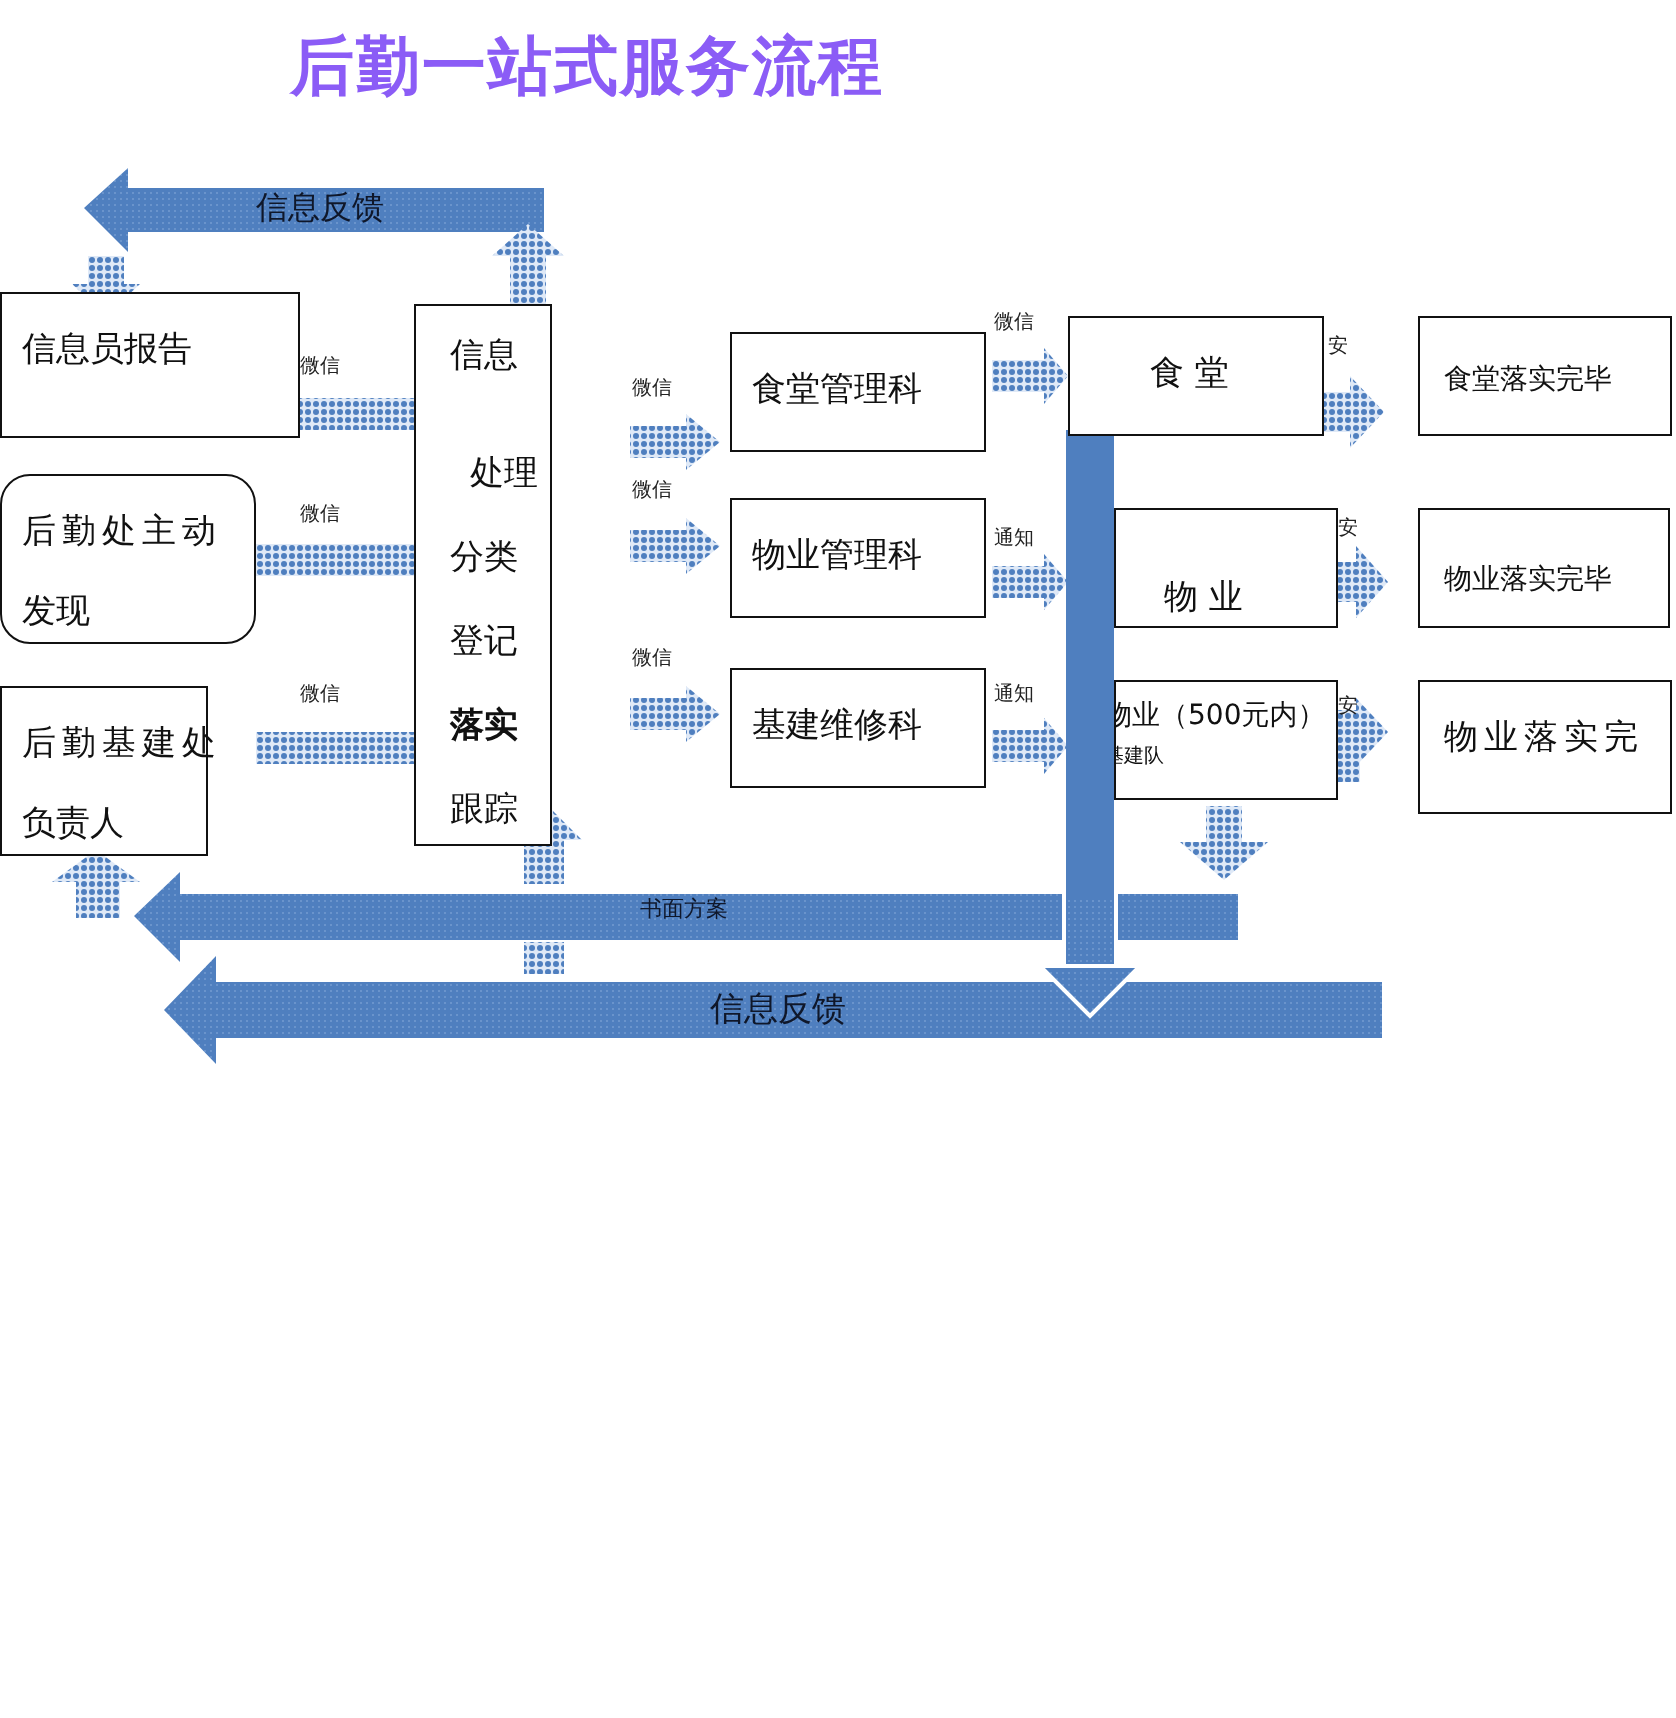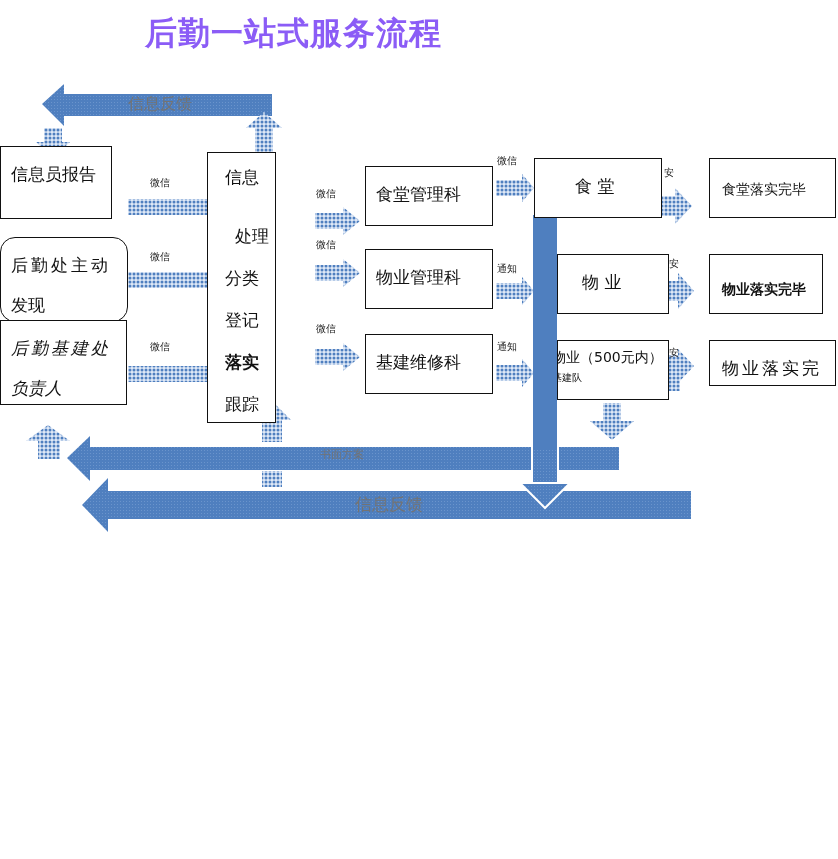"信息反馈" .band-text { color: #737373 -> #0f172a }
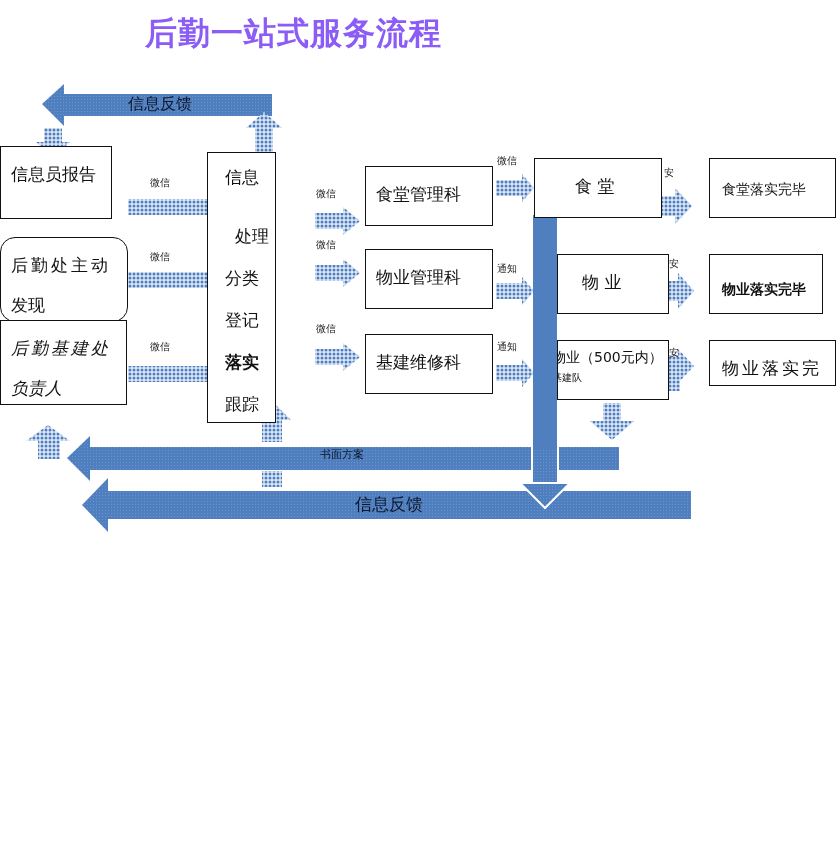"信息员报告" div.box { width: 112px -> 150px }
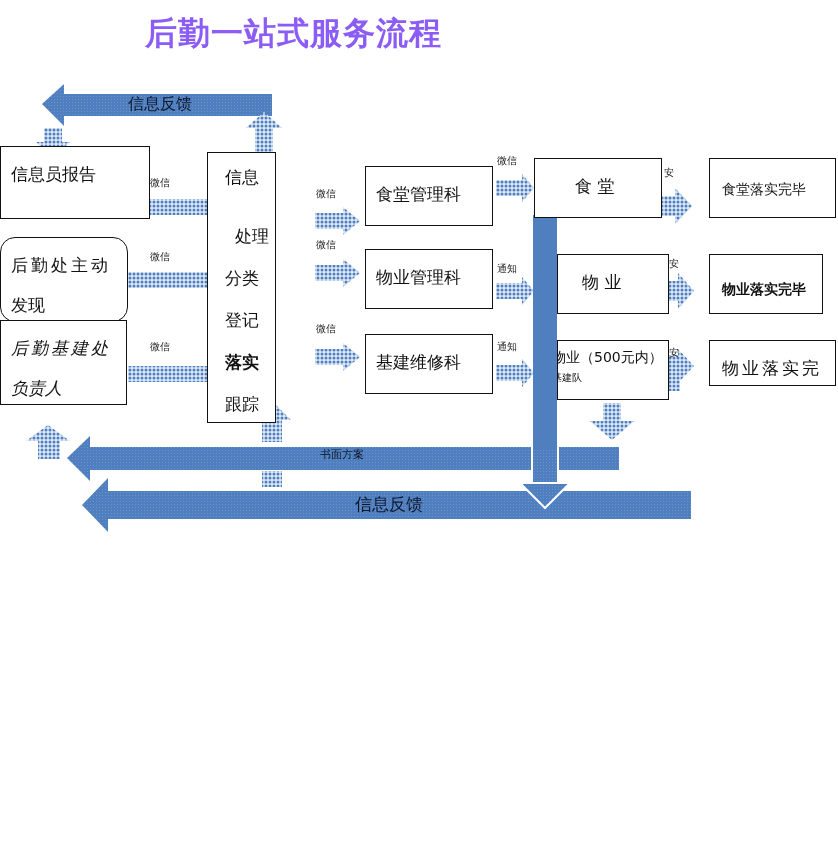"物 业" div.box-text { top: 16px -> 32px }
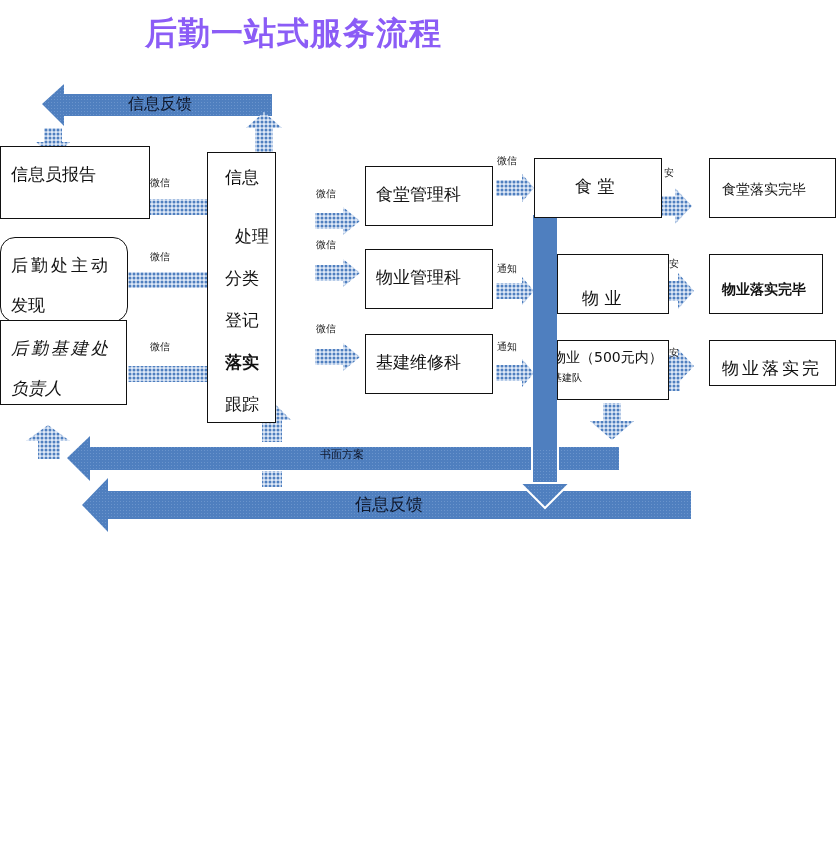"物业落实完毕" div.box { font-weight: bold -> none; width: 114px -> 126px }
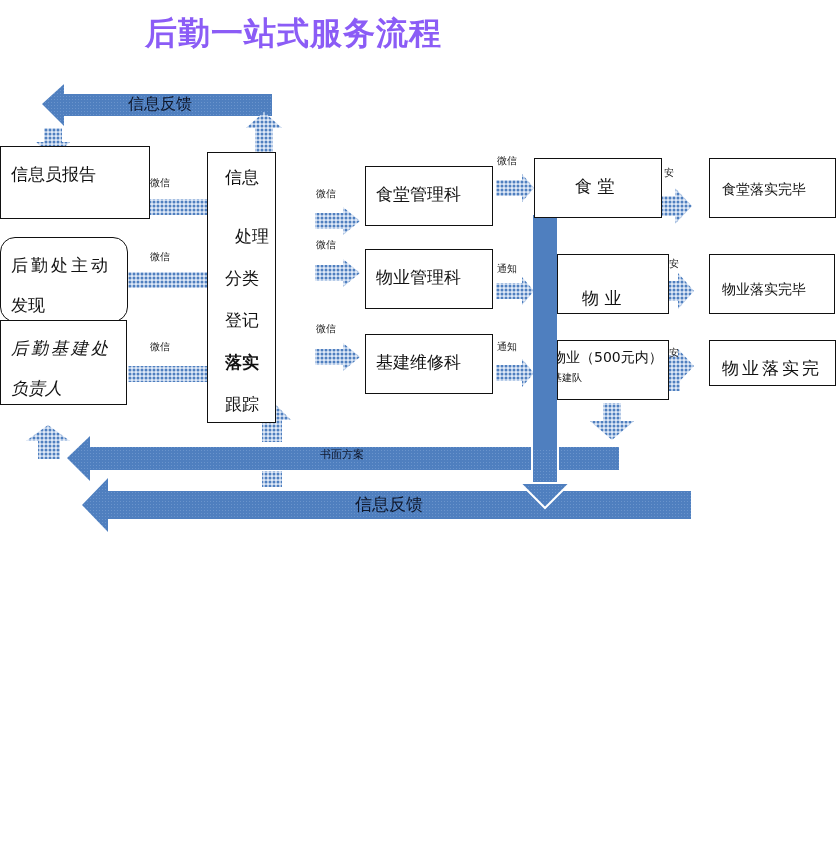"后勤基建处" div.box { font-style: italic -> none; top: 320px -> 343px; width: 127px -> 104px }
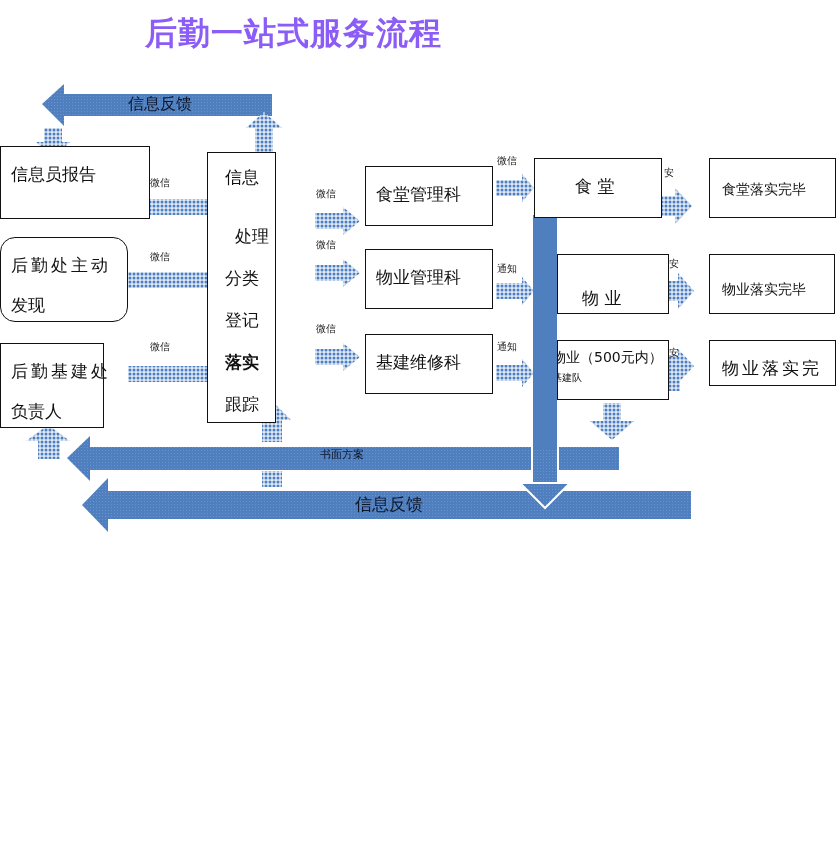"物业落实完" div.box { height: 46px -> 67px }
